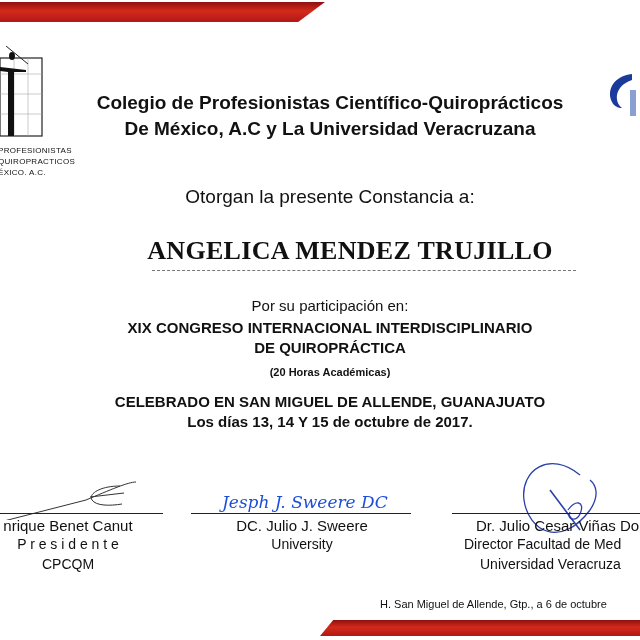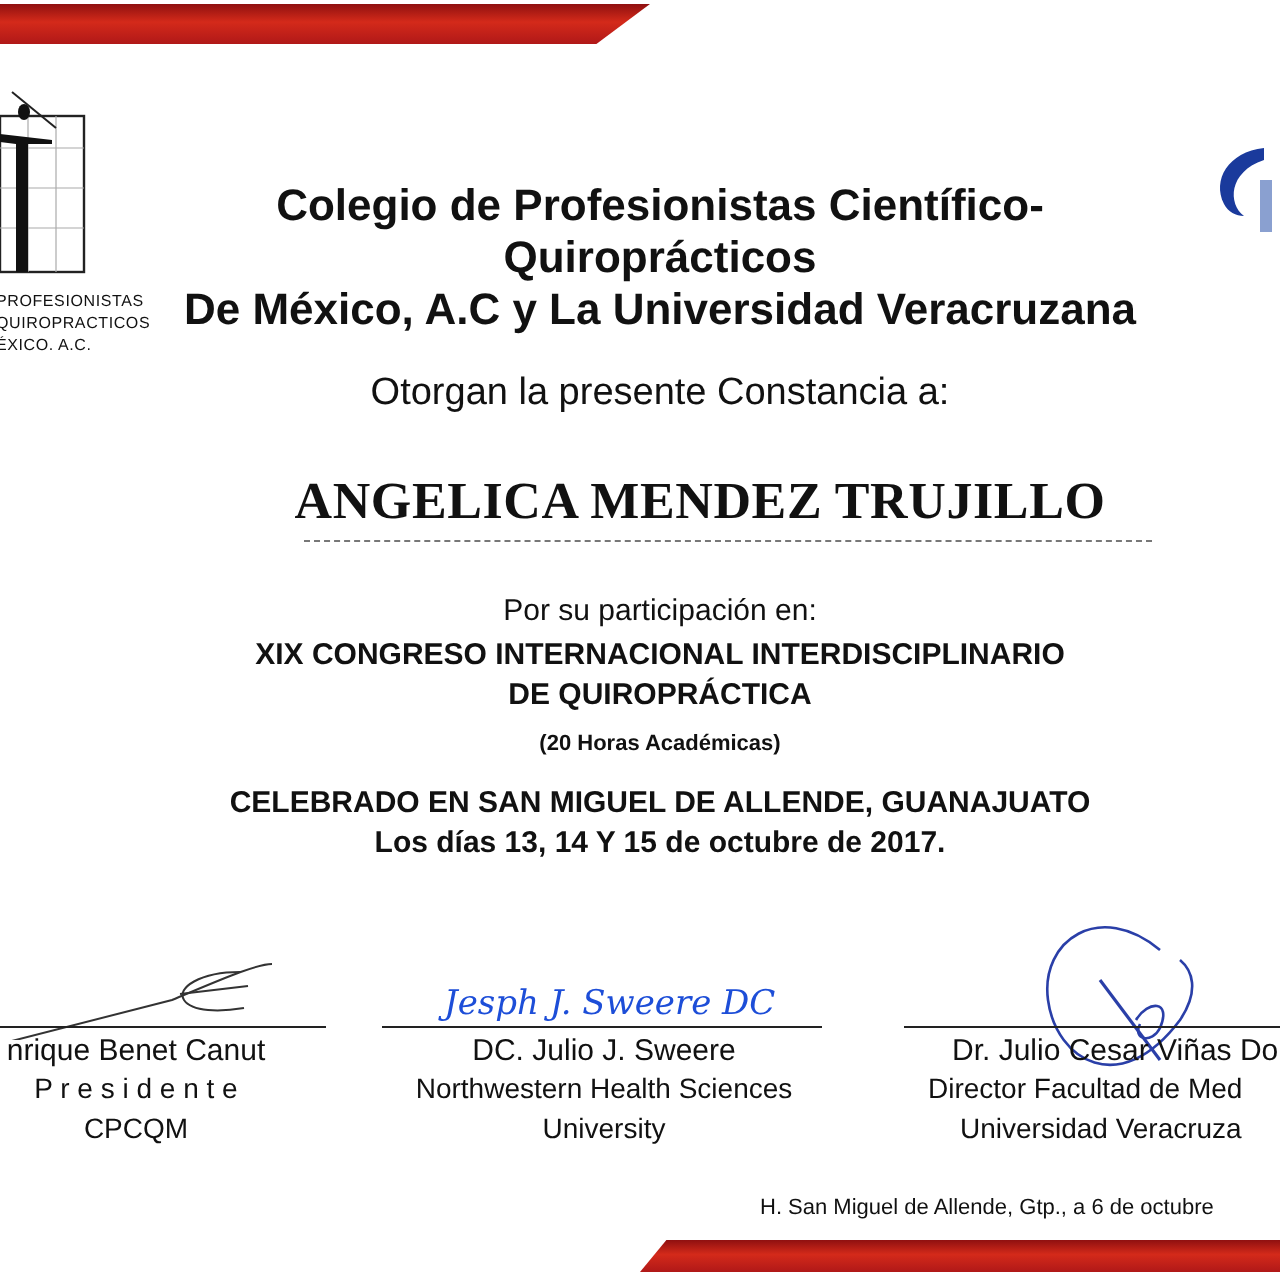"Colegio de Profesionistas" .heading { font-size: 22px -> 19px }
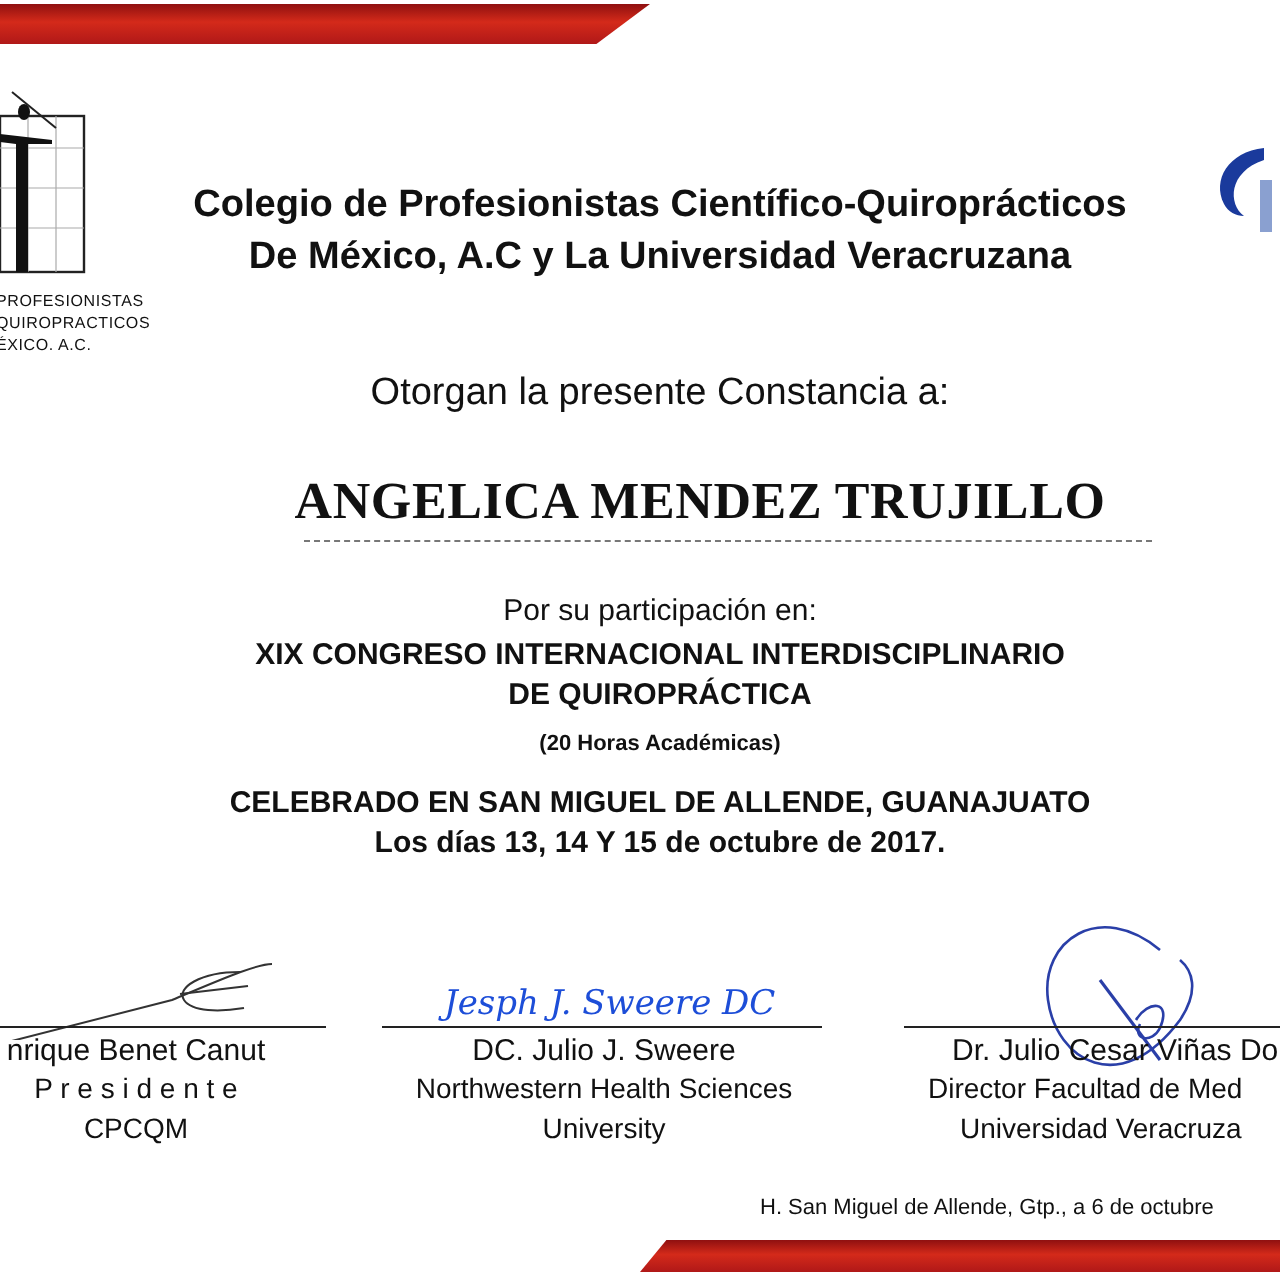"Northwestern Health Sciences" div.sig-sub { html: <div>Northwestern Health Sciences</div> -> none }
